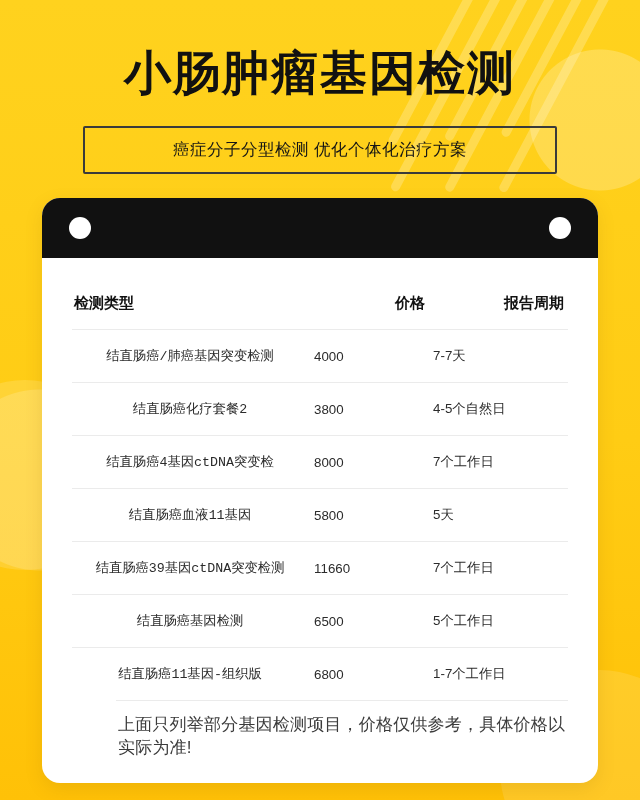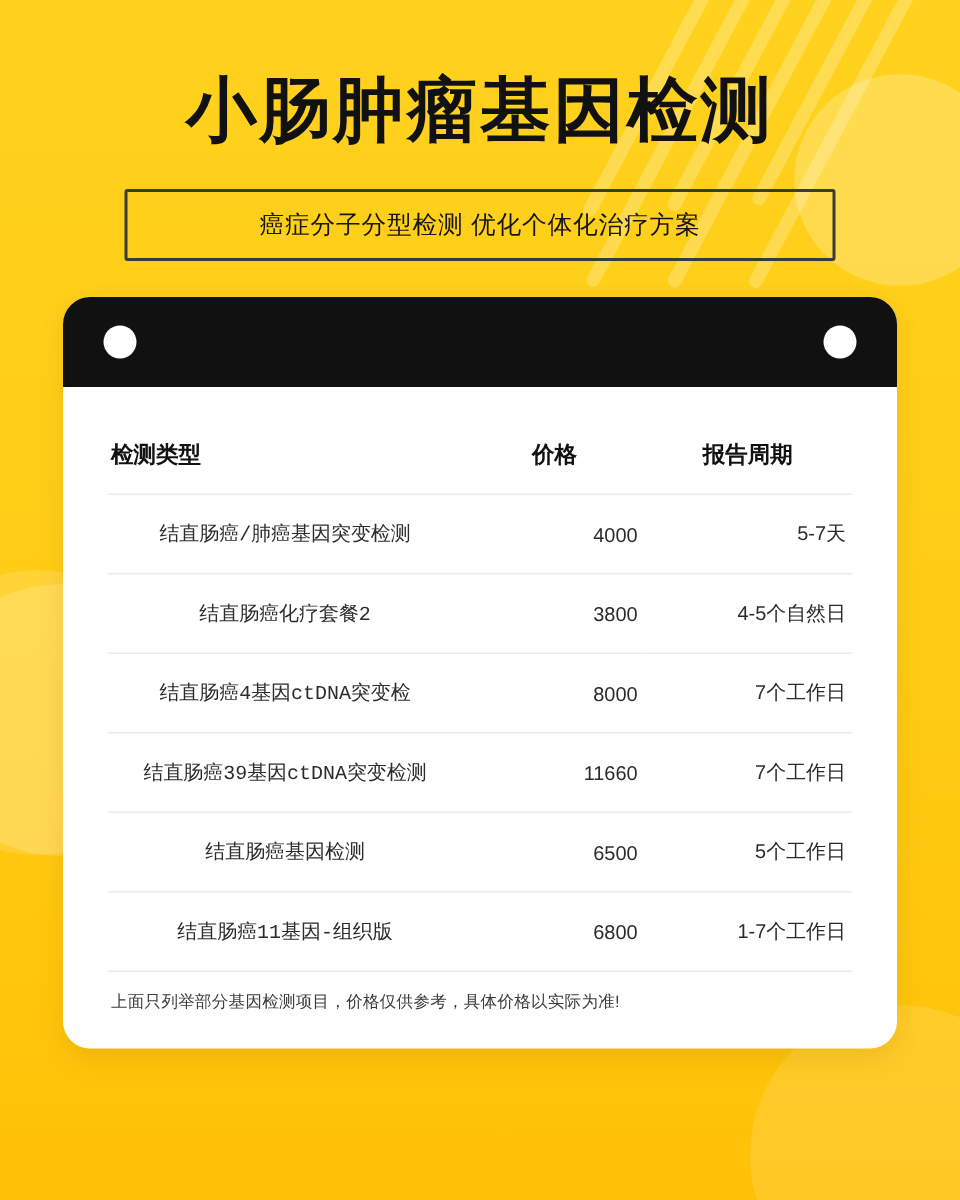"价格" table.price-table th { text-align: center -> right }
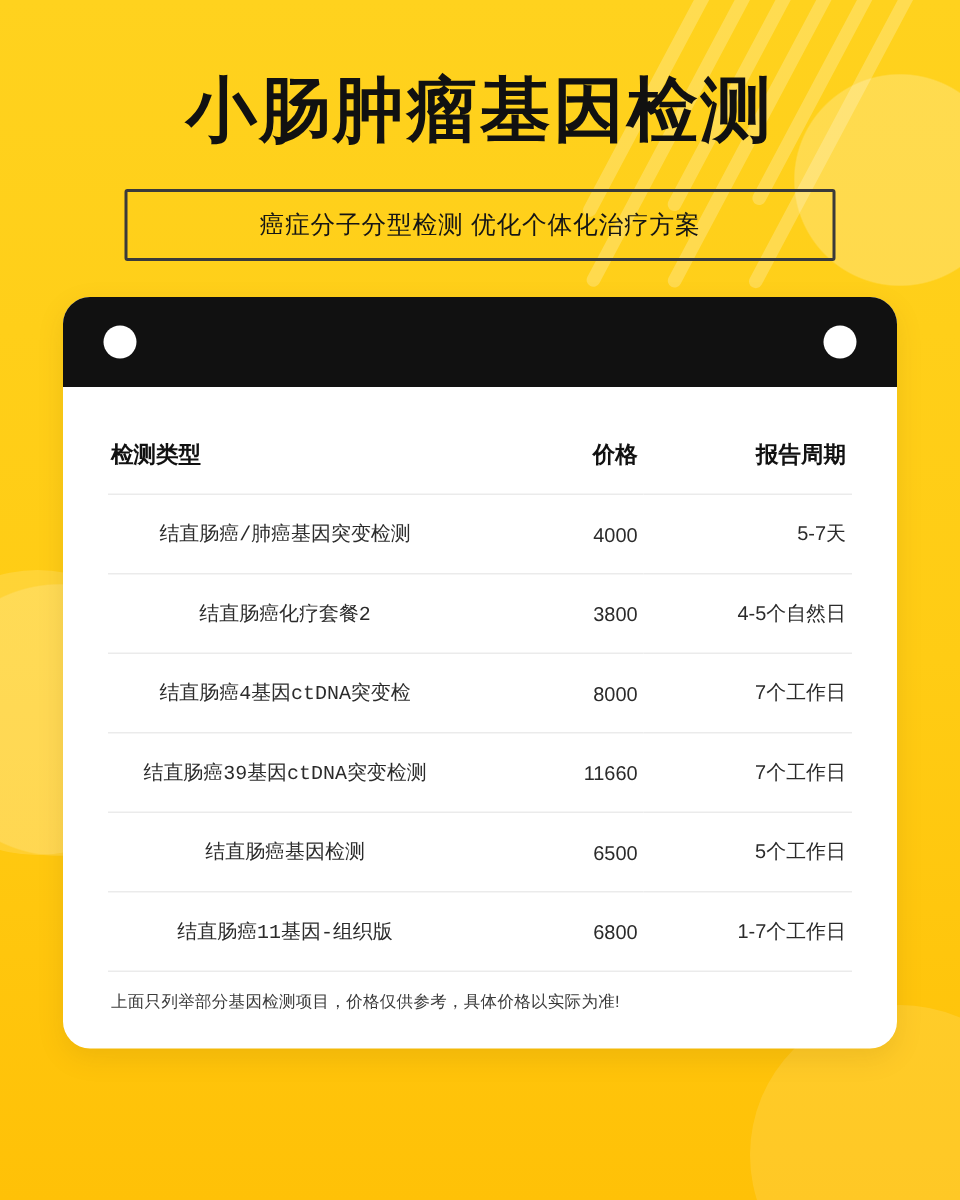"4000" table.price-table td { text-align: right -> left }
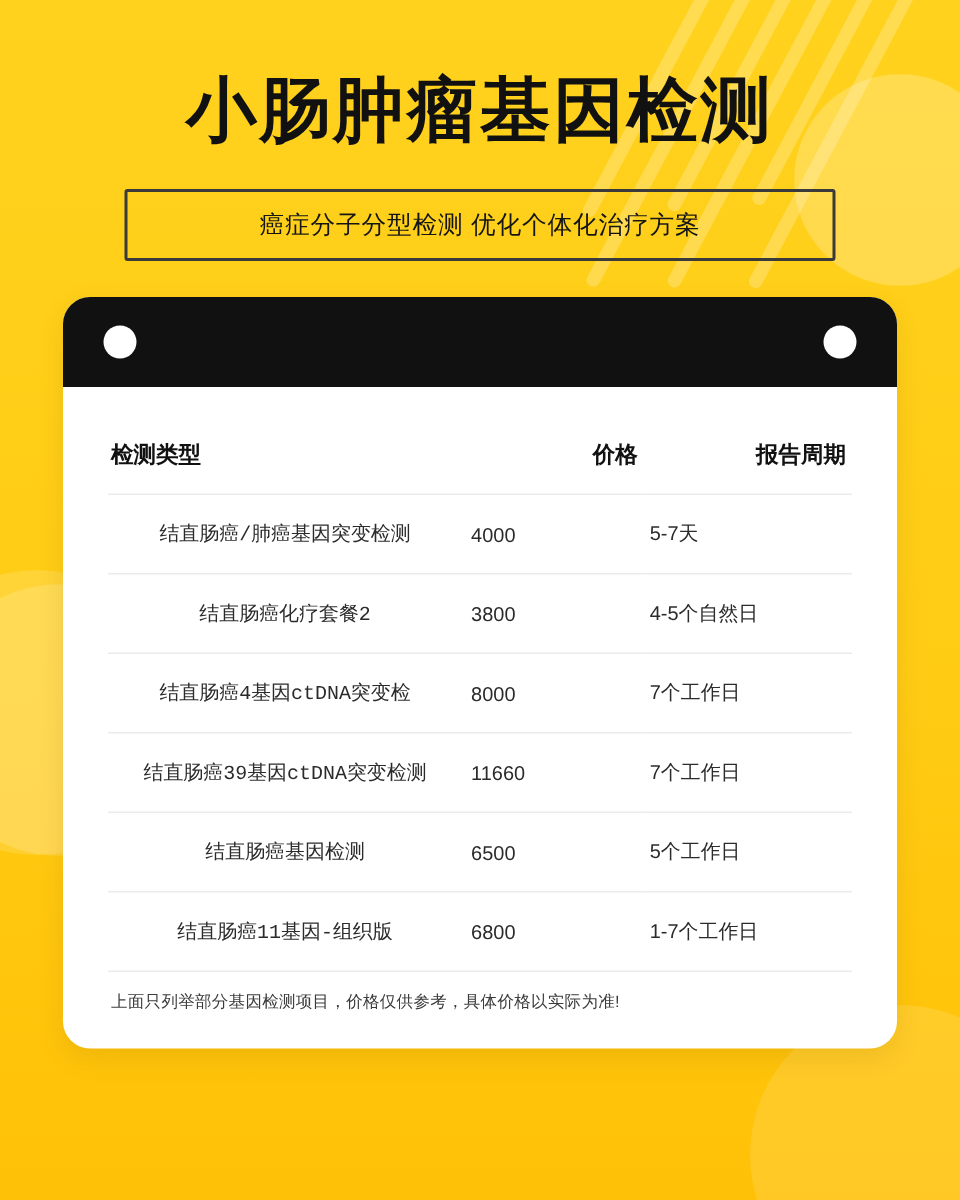"5-7天" td.col-period { text: 5-7 -> 7-7 }
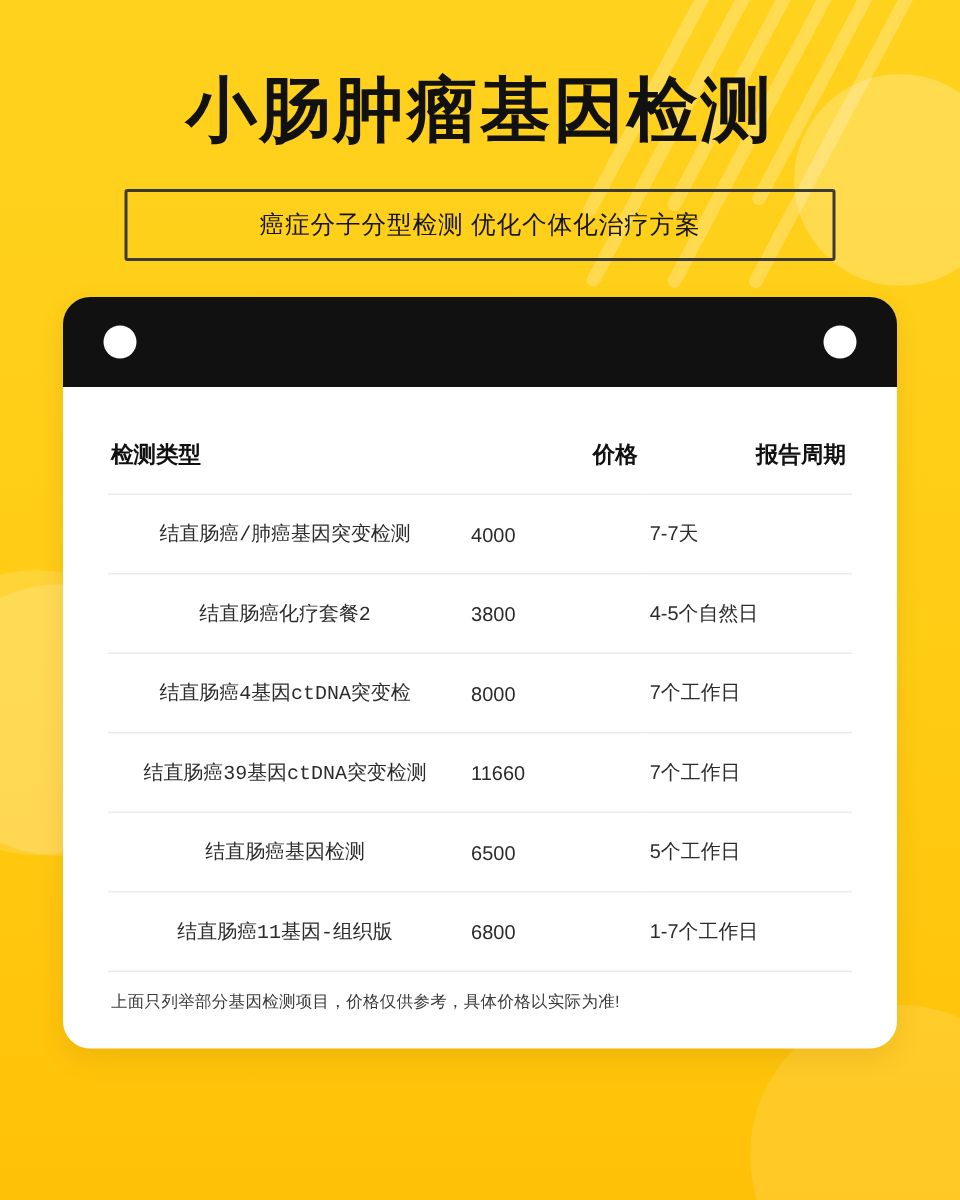"结直肠癌血液11基因" tr { html: none -> <tr> <td>结直肠癌血液11基因</td> <td>5800</td> <td>5天</td> </tr> }
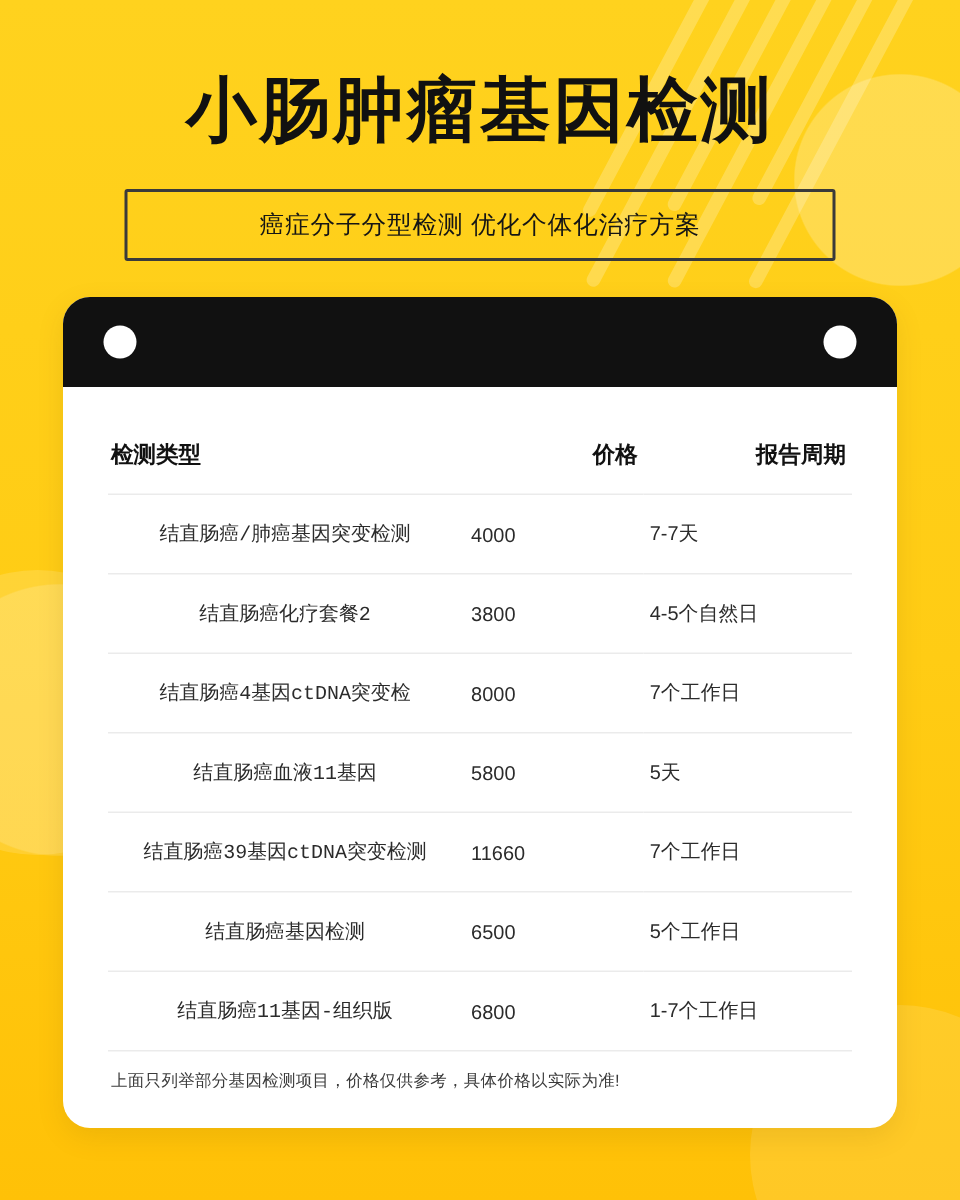"上面只列举部分基因检测项目，价格仅供参考，具体价格以实际为准!" .note { font-size: 11px -> 17px; margin-left: none -> 44px }
